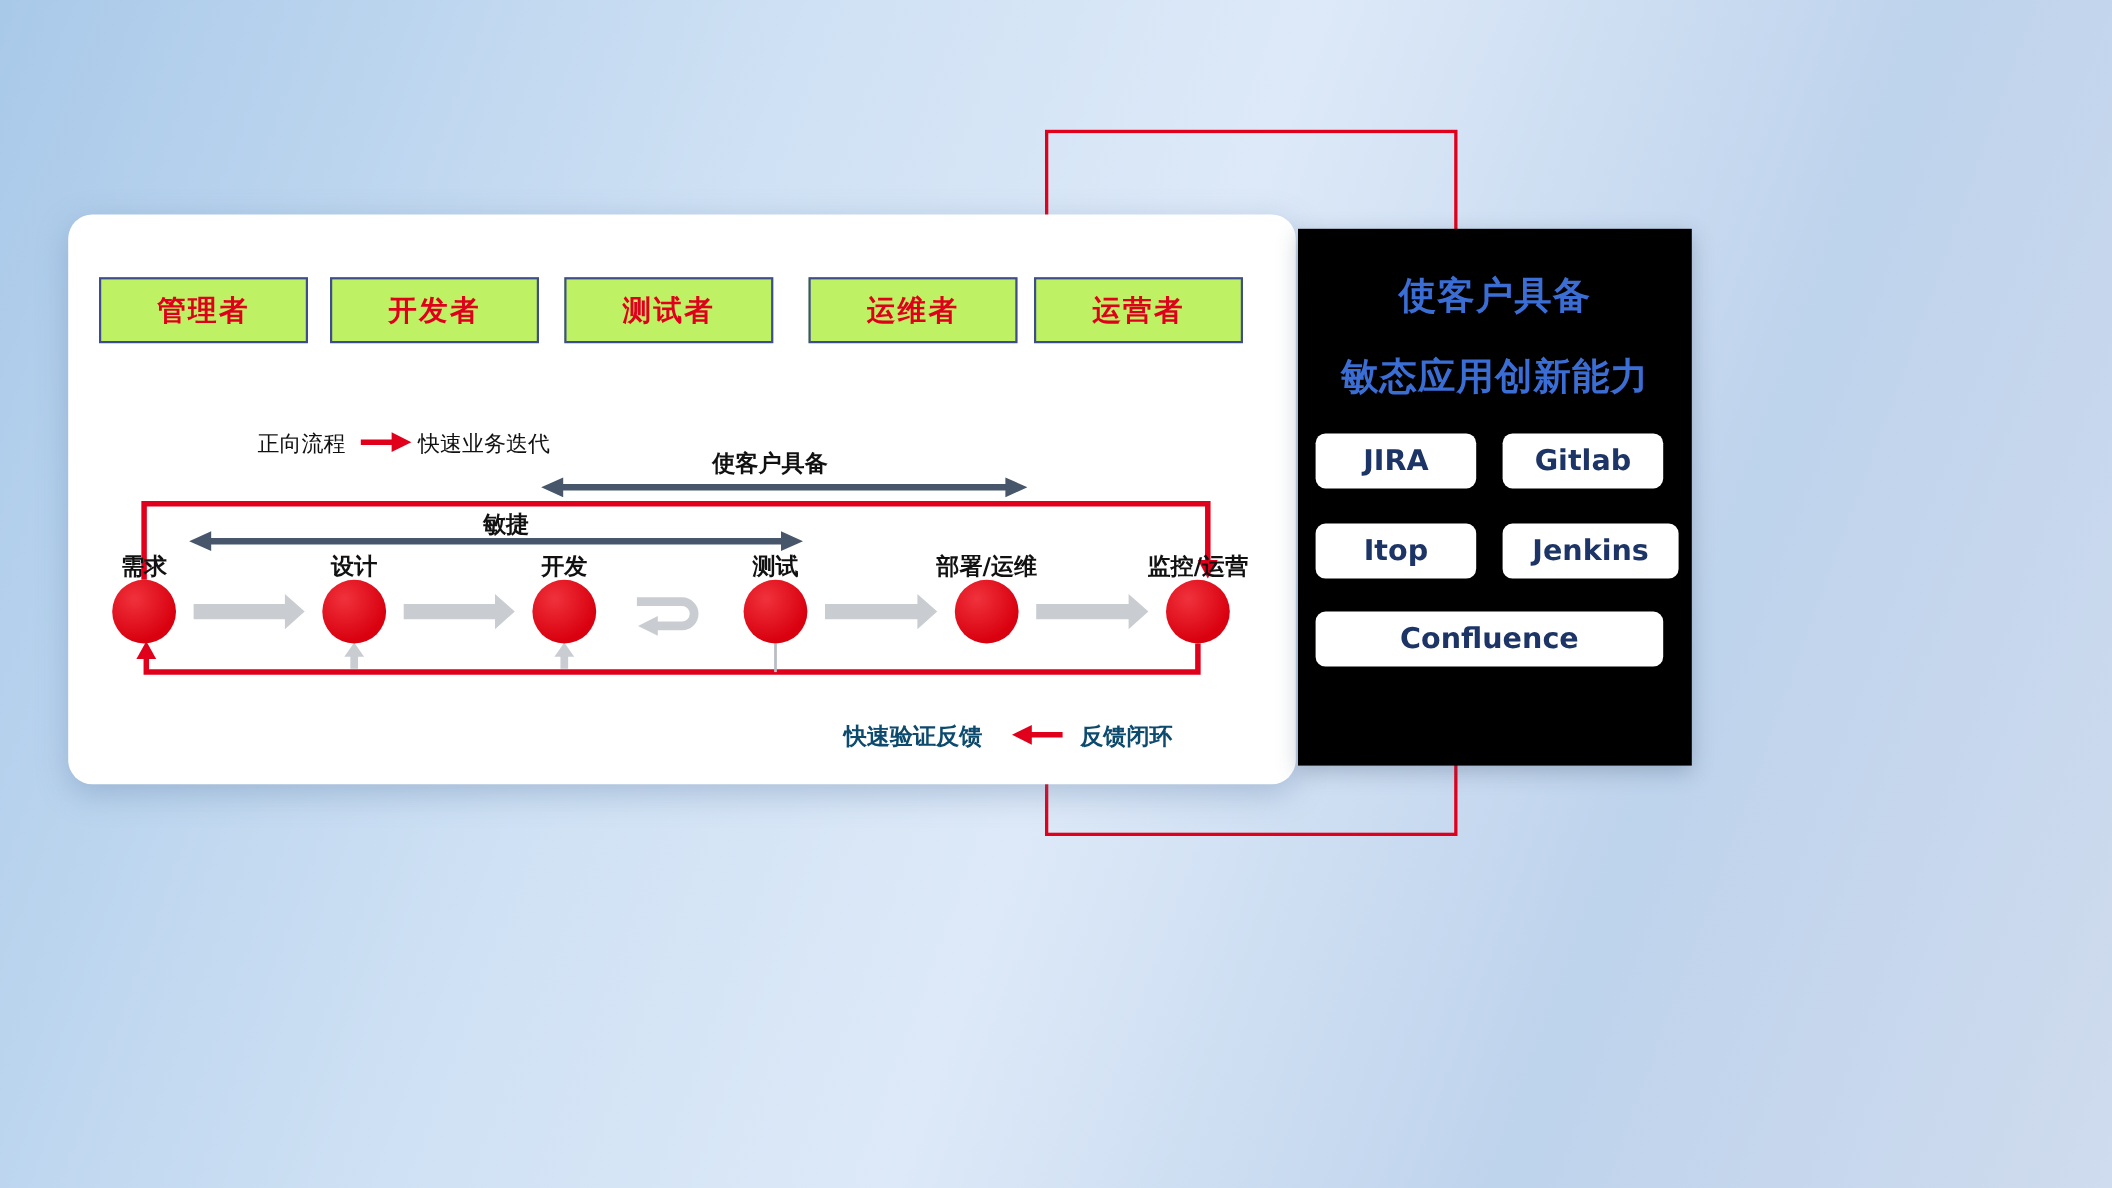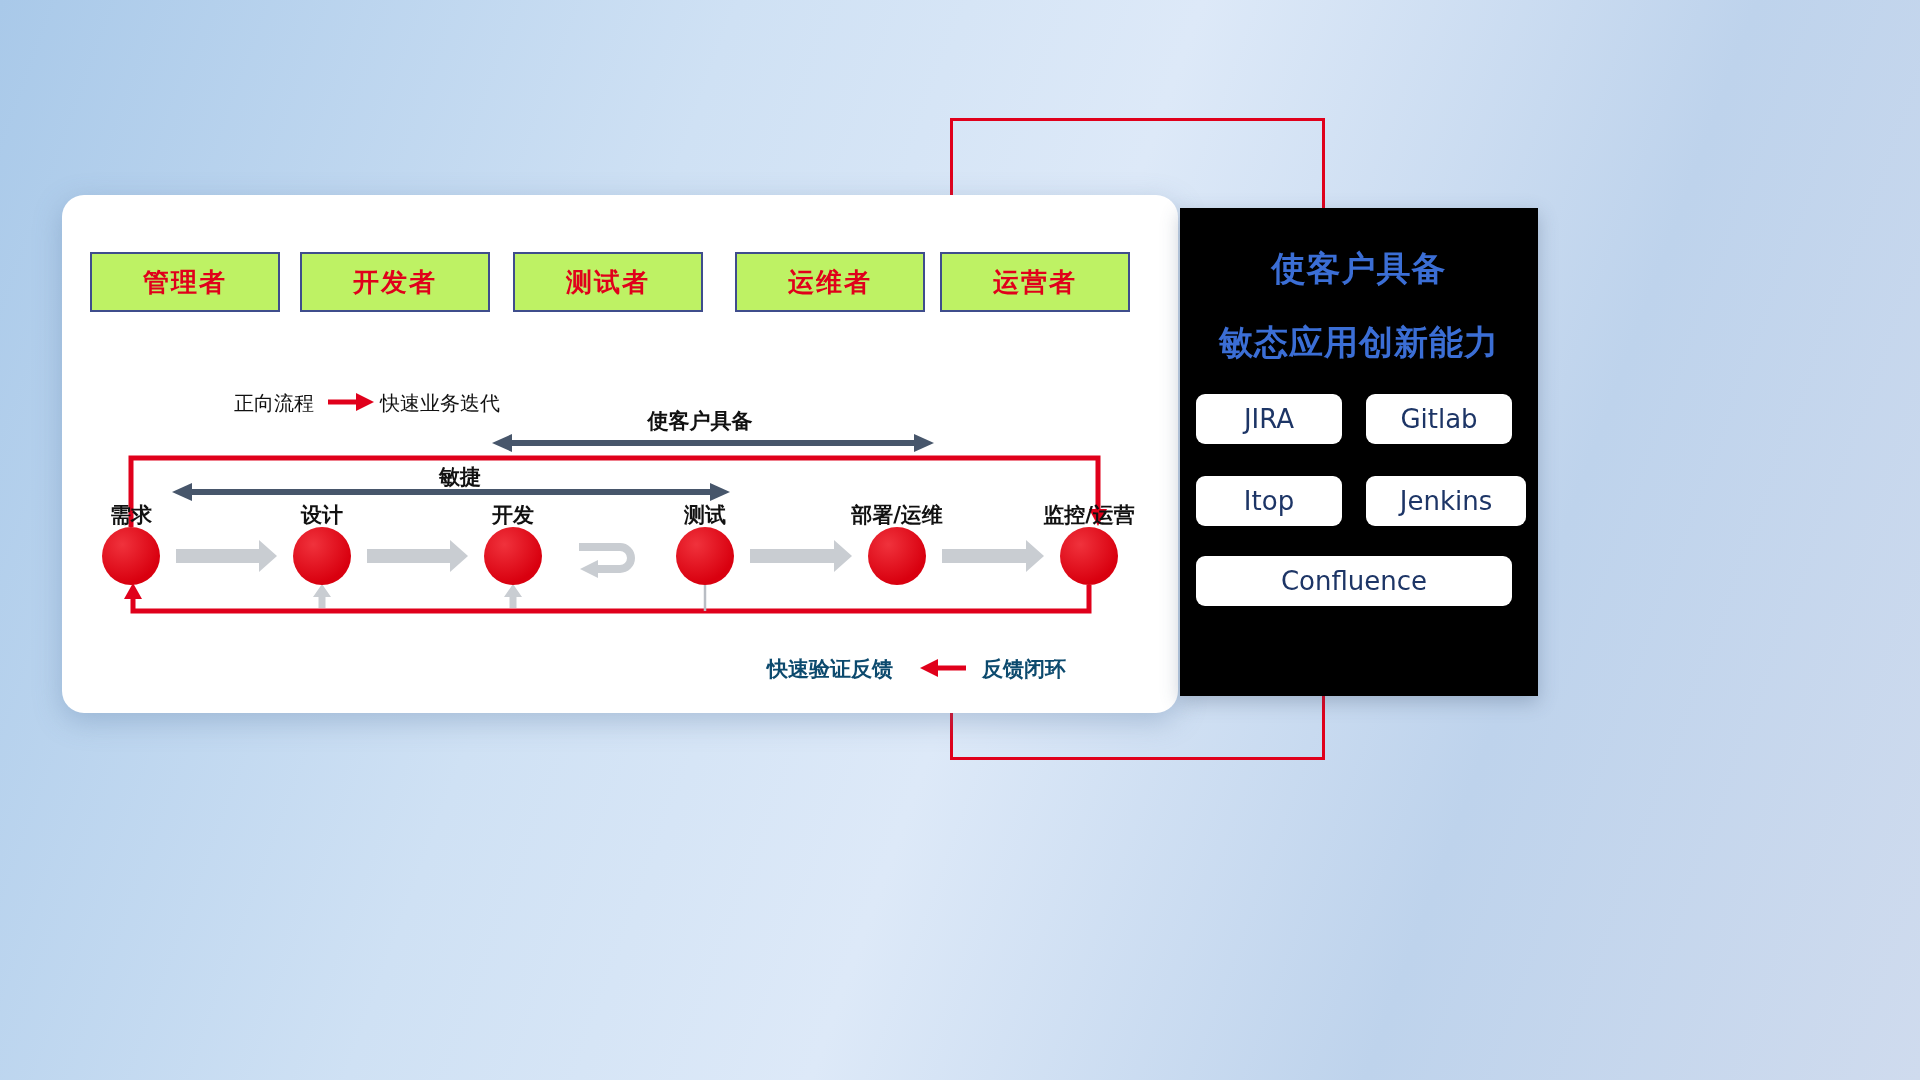"JIRA" .tool { font-weight: 400 -> 700 }
